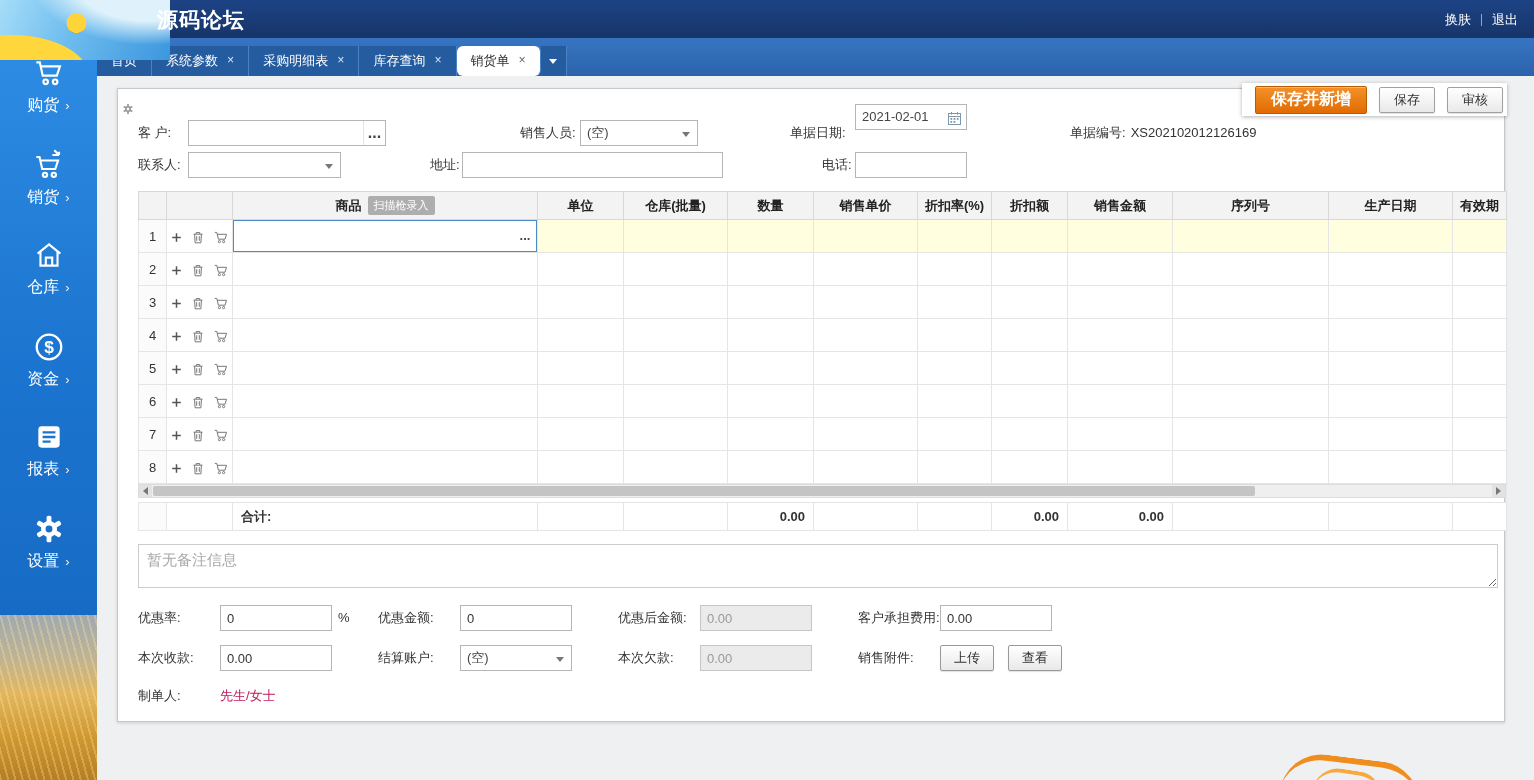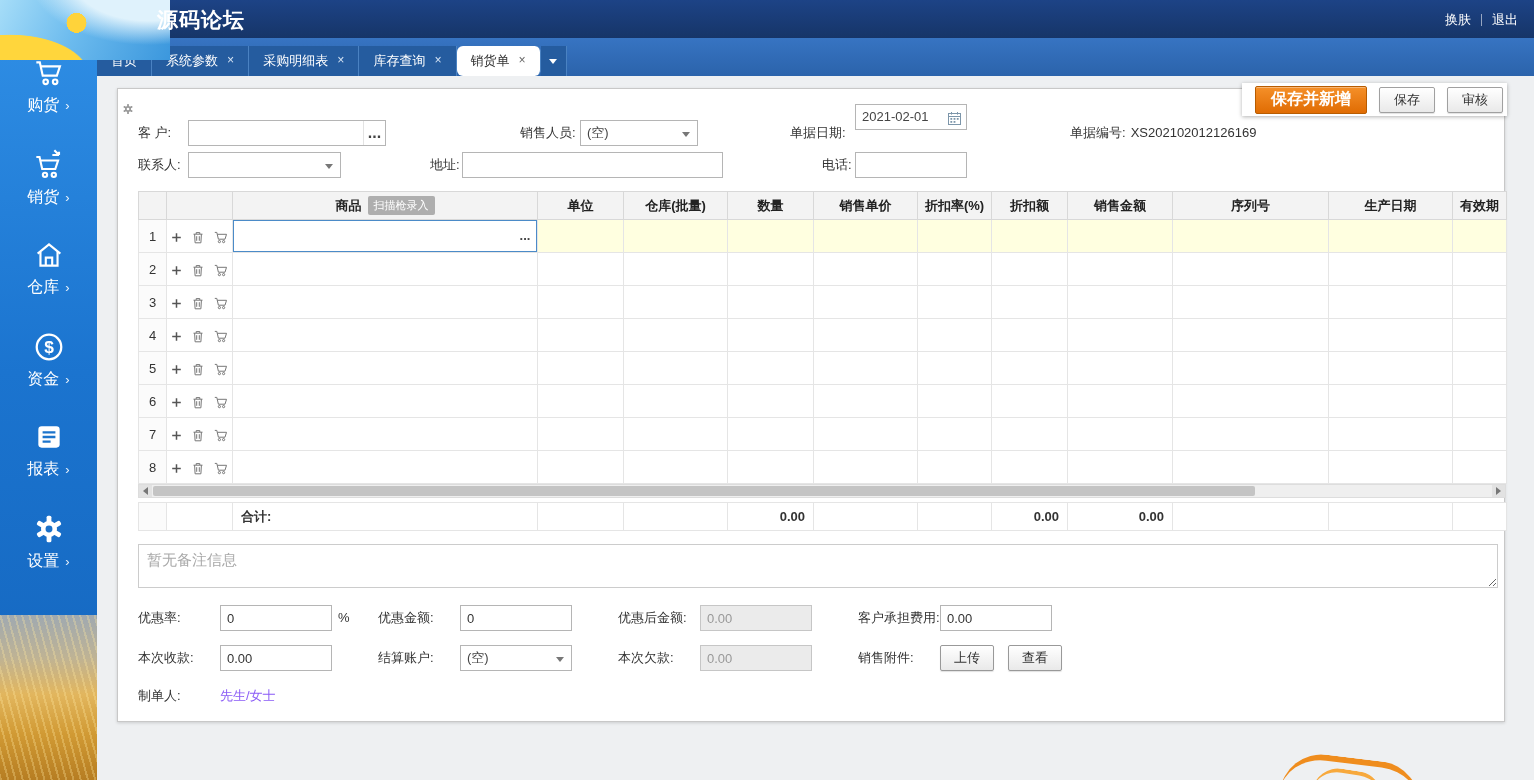"先生/女士" .creator-val { color: #8b5cf6 -> #be185d }
